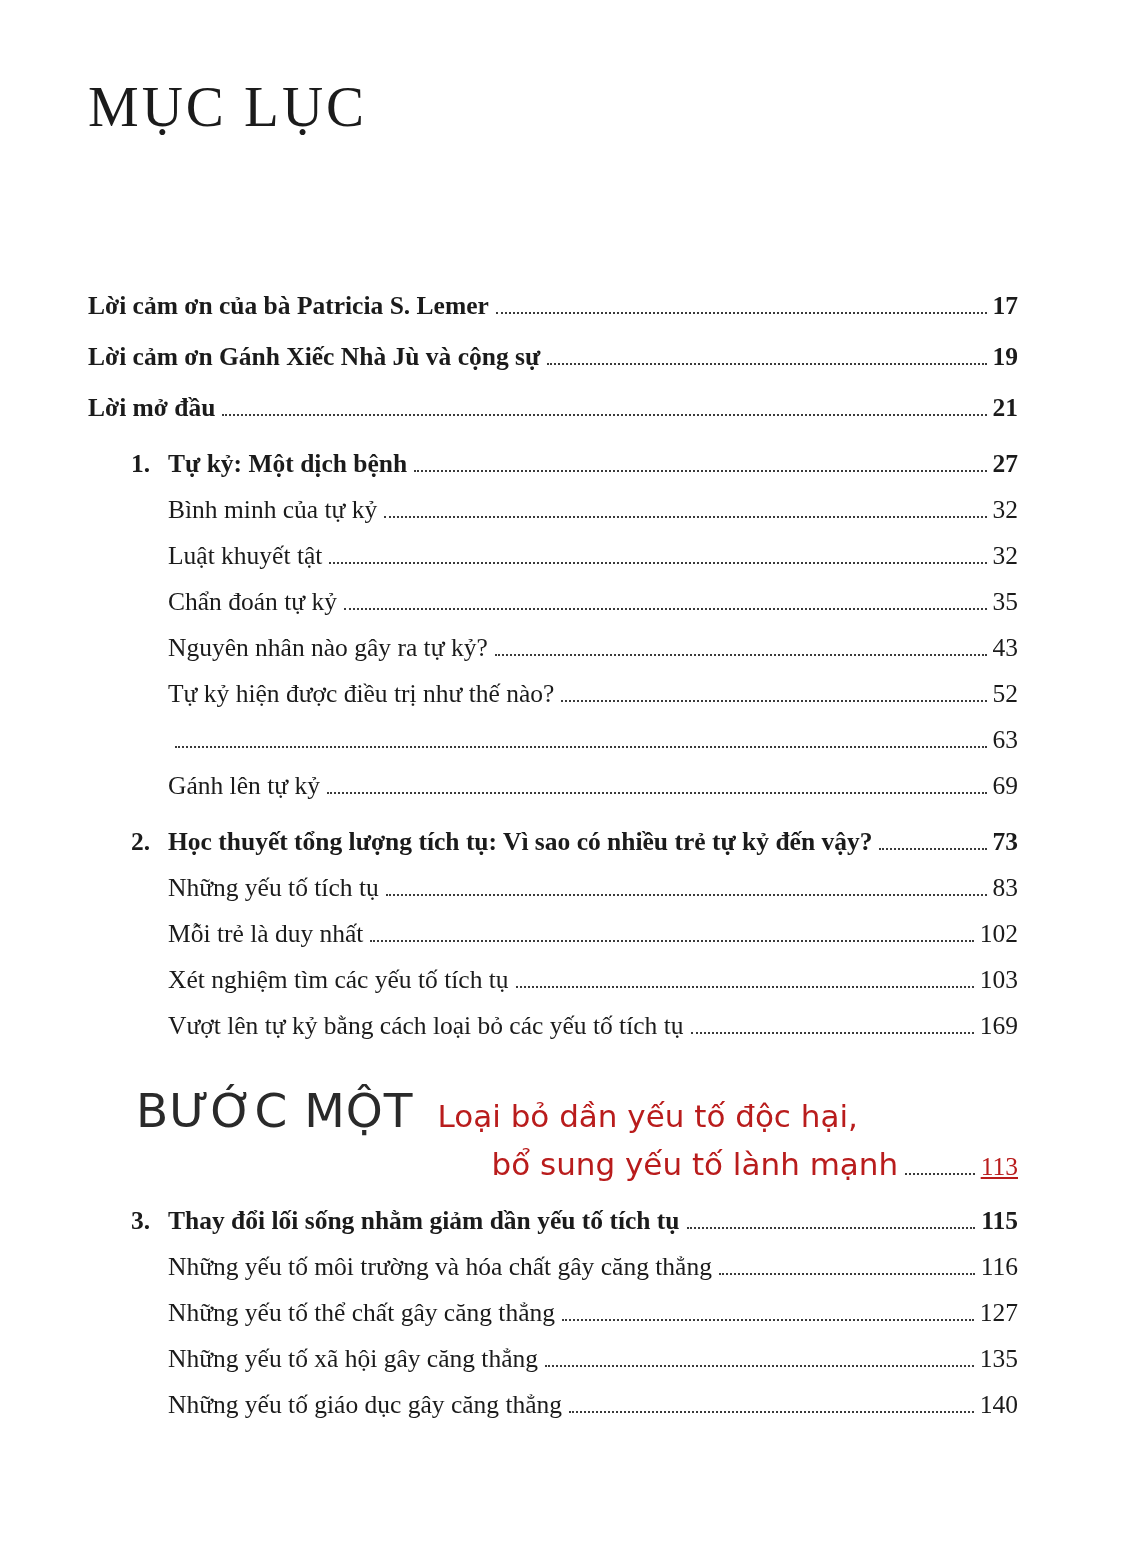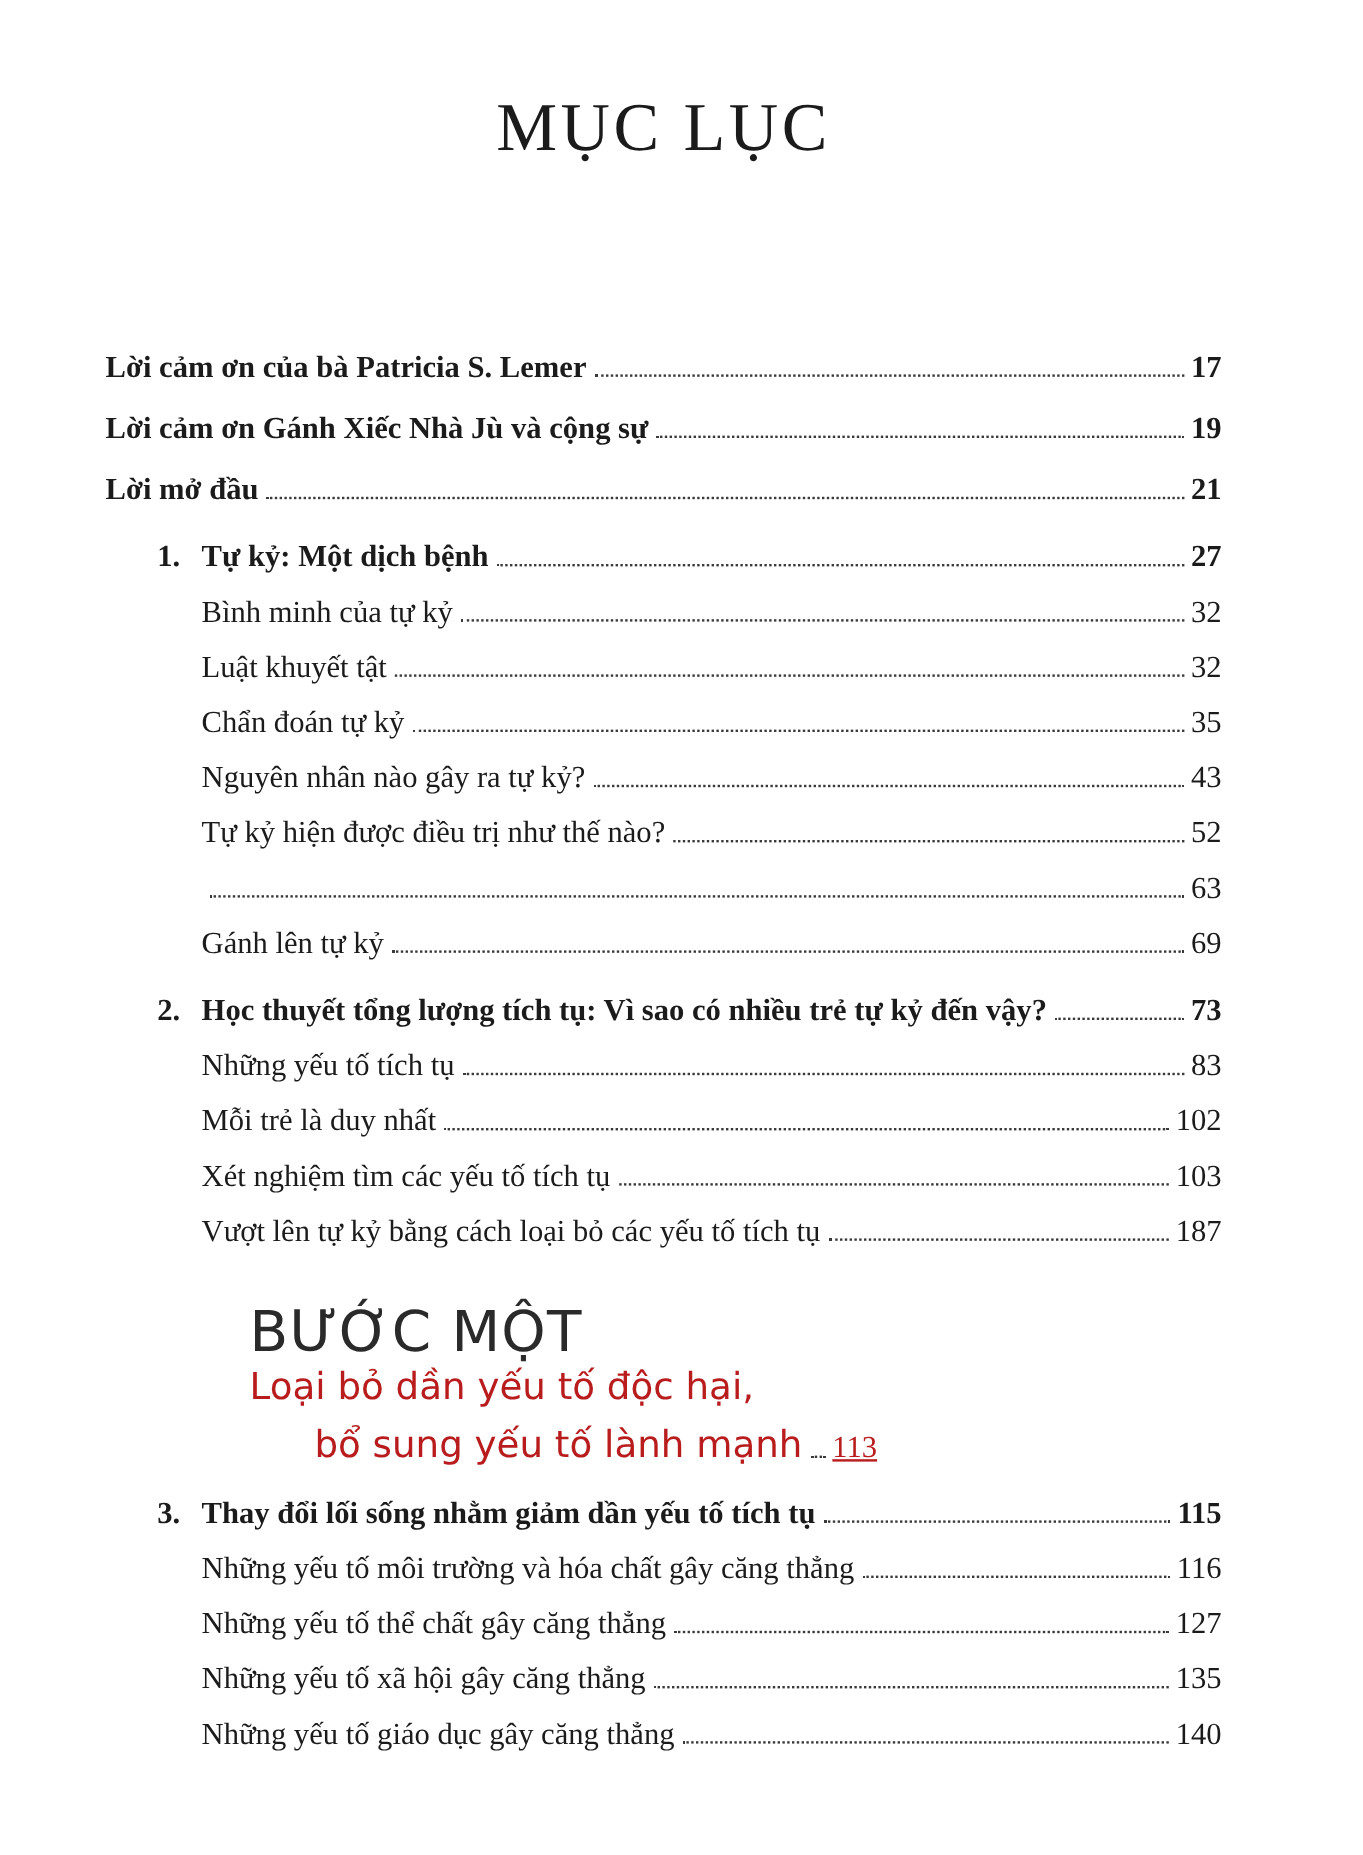"MỤC LỤC" .title { text-align: center -> none }
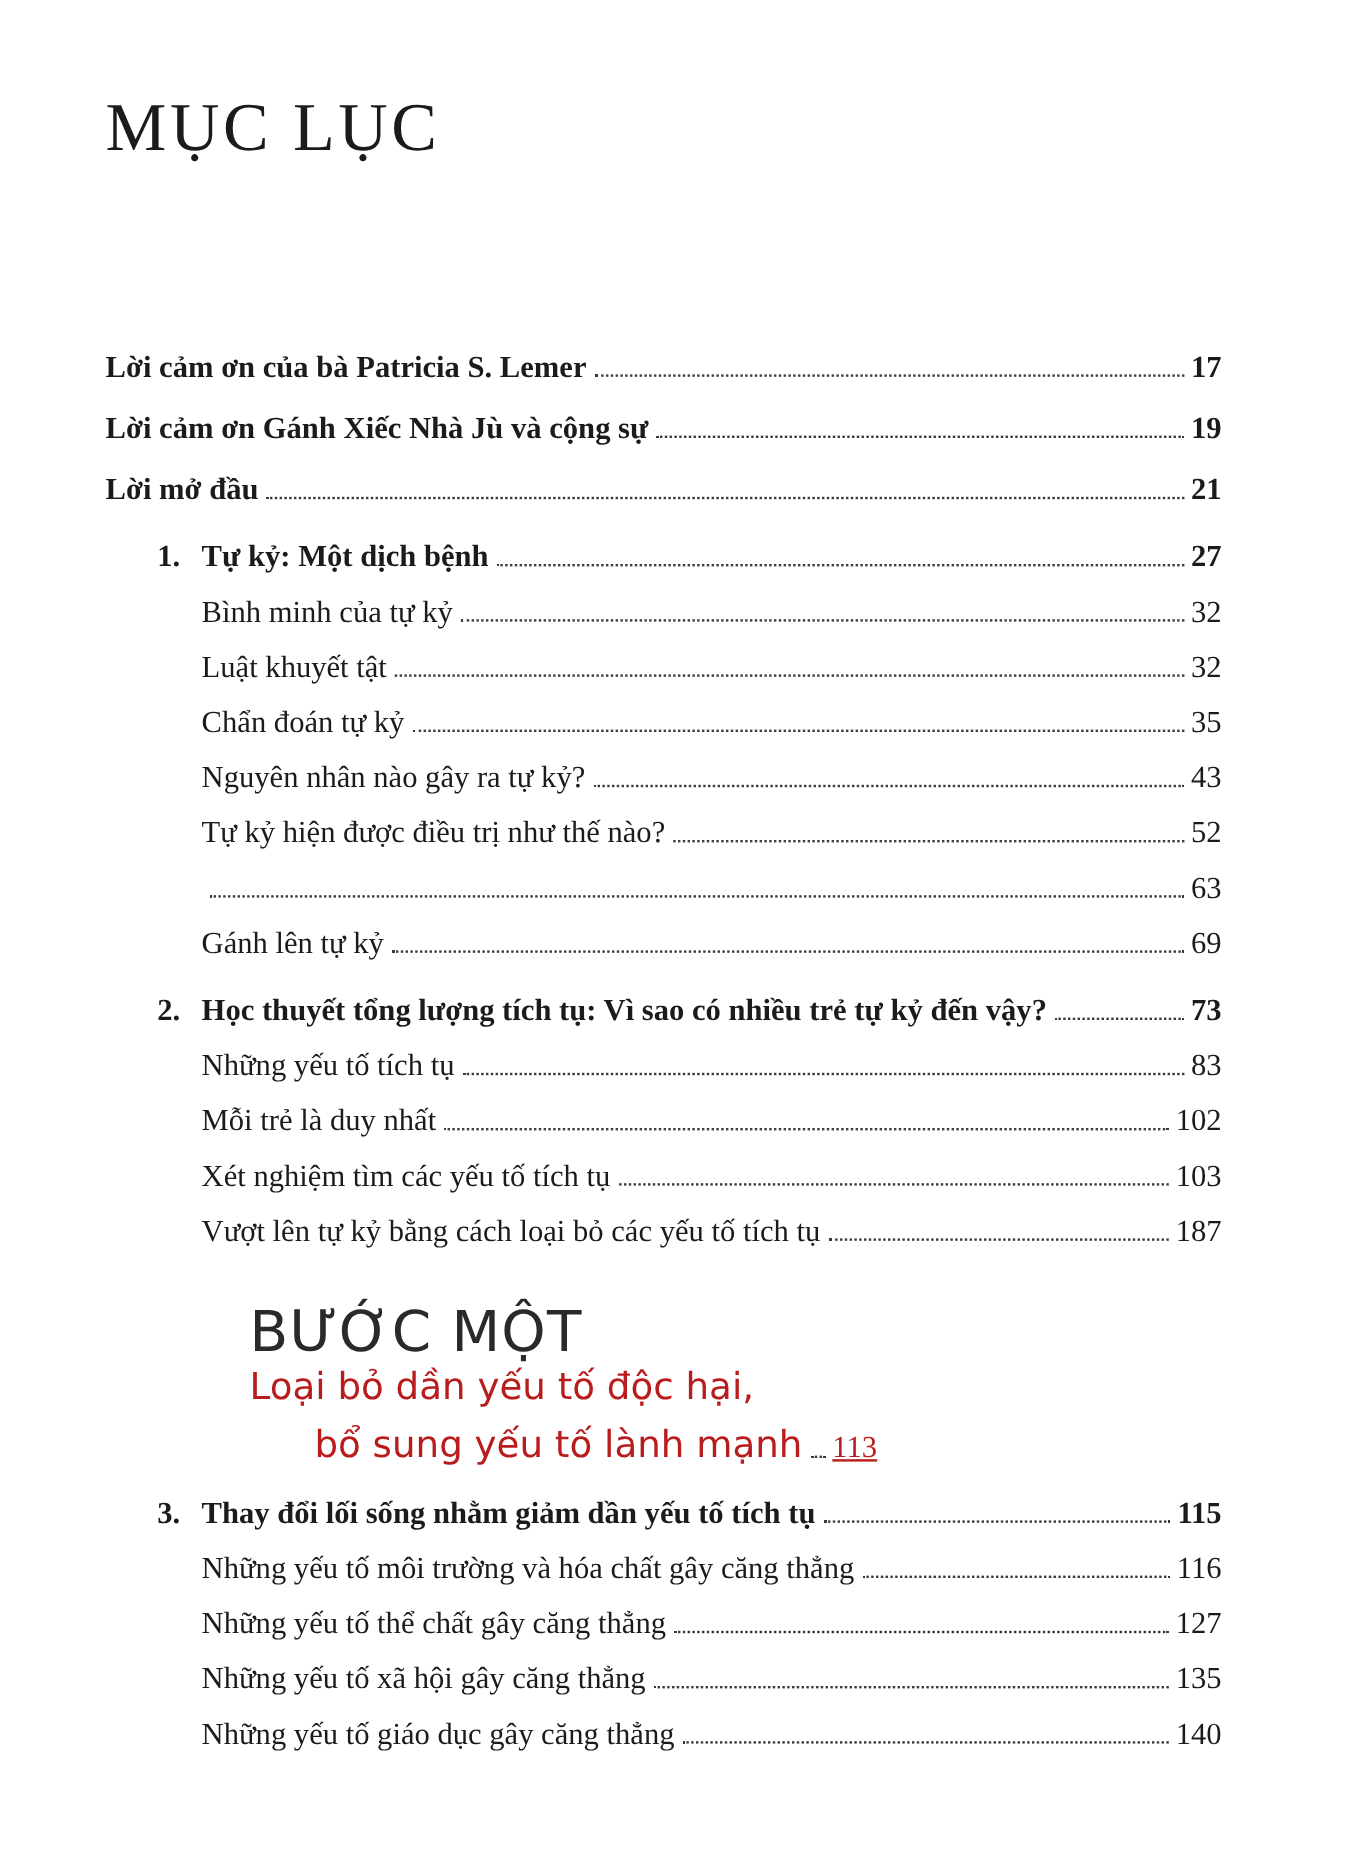"187" span.pagenum { text: 187 -> 169 }
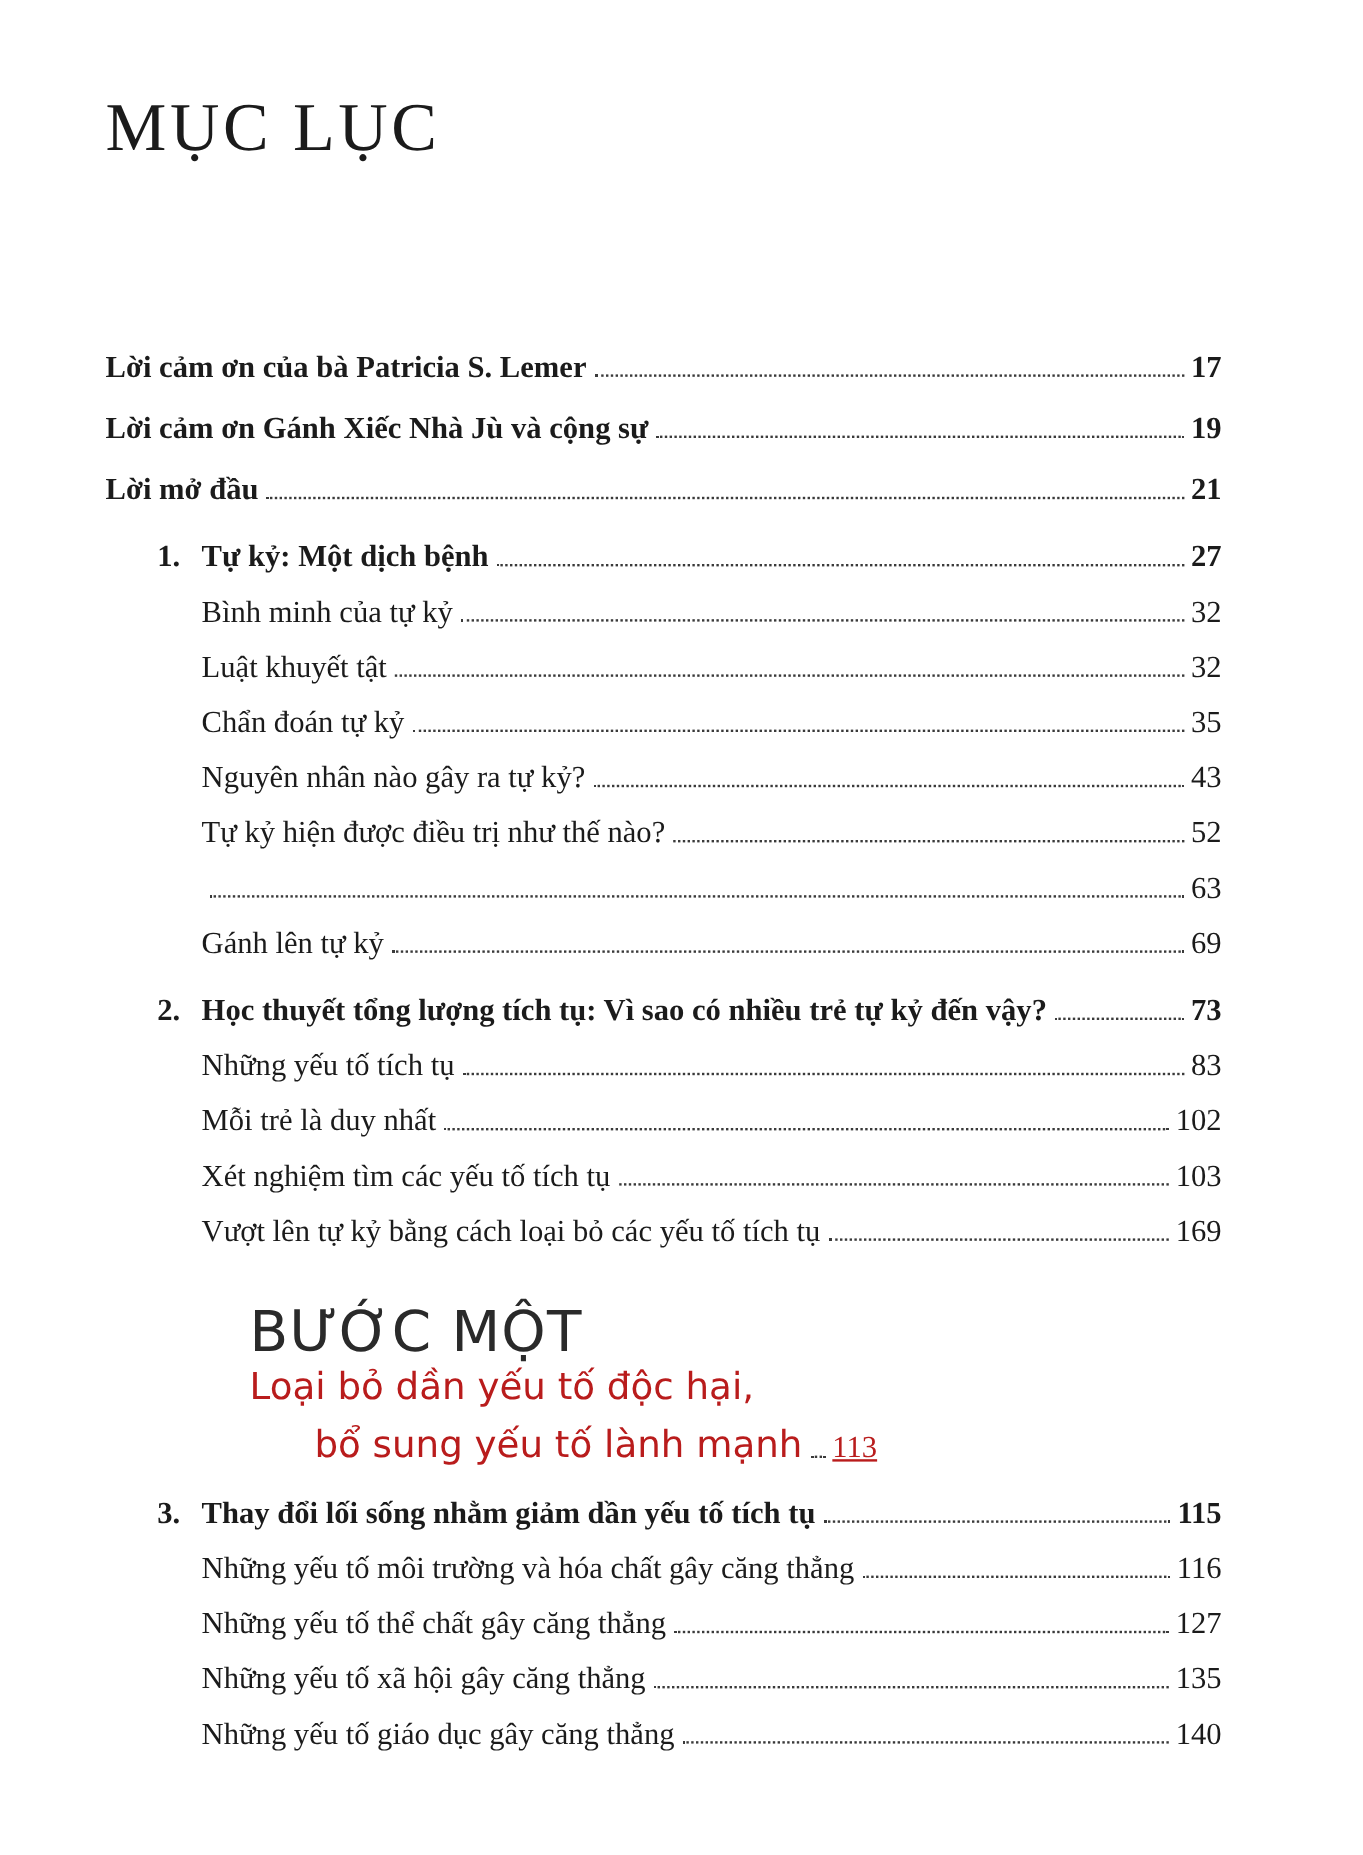"BƯỚC MỘT" .part { flex-direction: column -> none; margin: 42px 0 24px 96px -> 42px 0 24px 48px }
